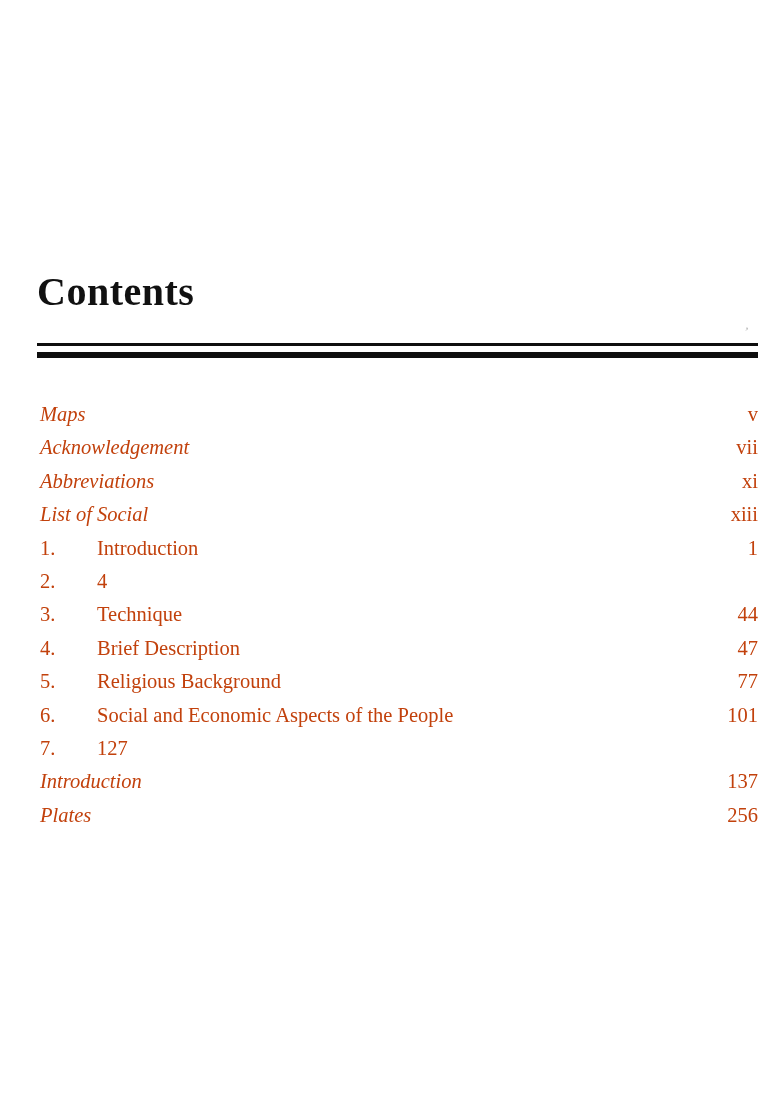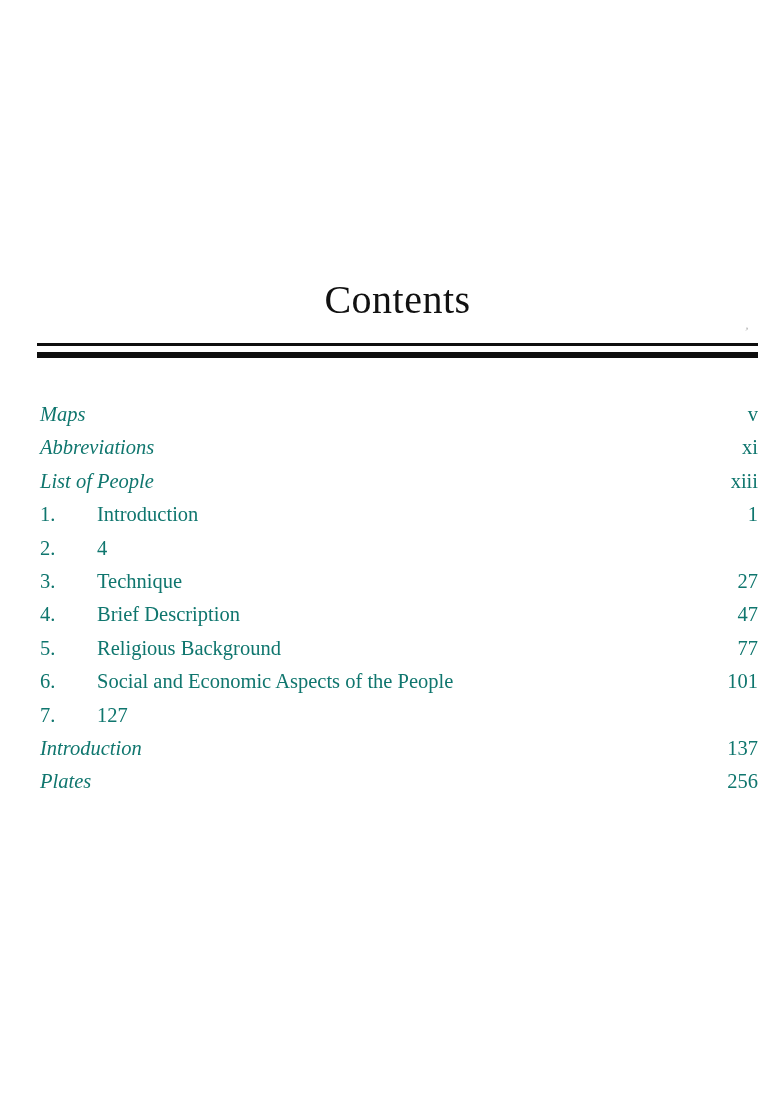"Contents" .title { font-weight: normal -> bold; text-align: center -> none; top: 280px -> 272px }
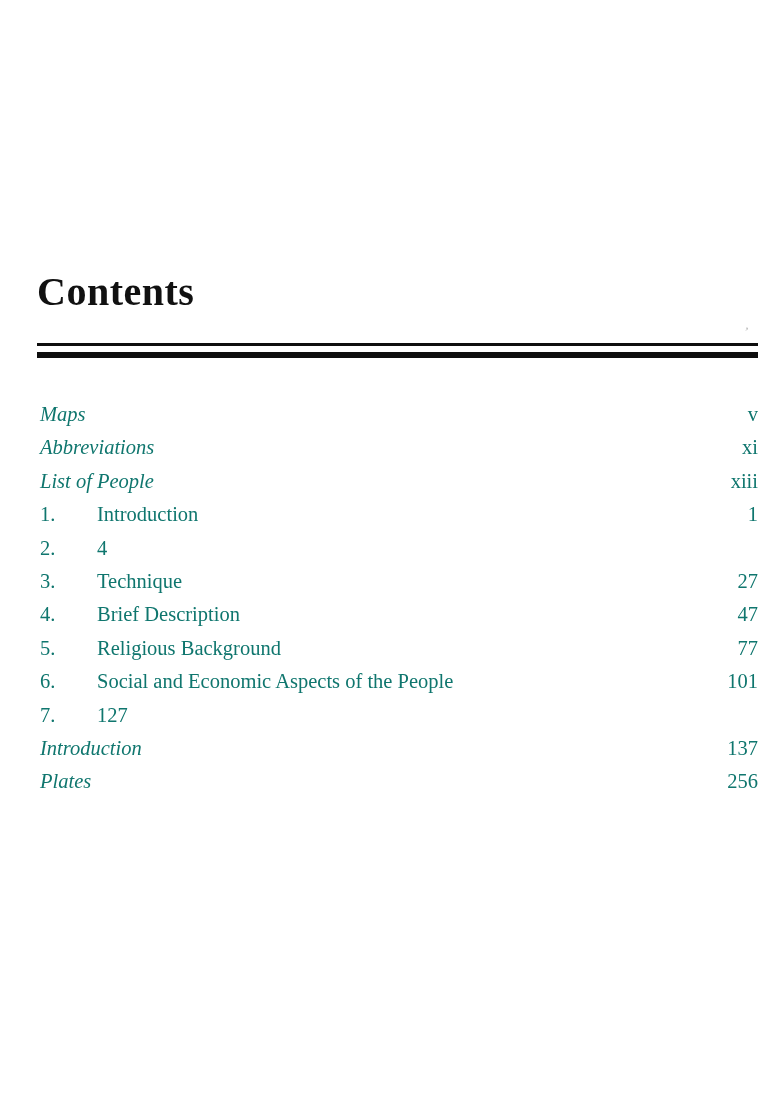"Maps" .row { color: #0f766e -> #c2410c }
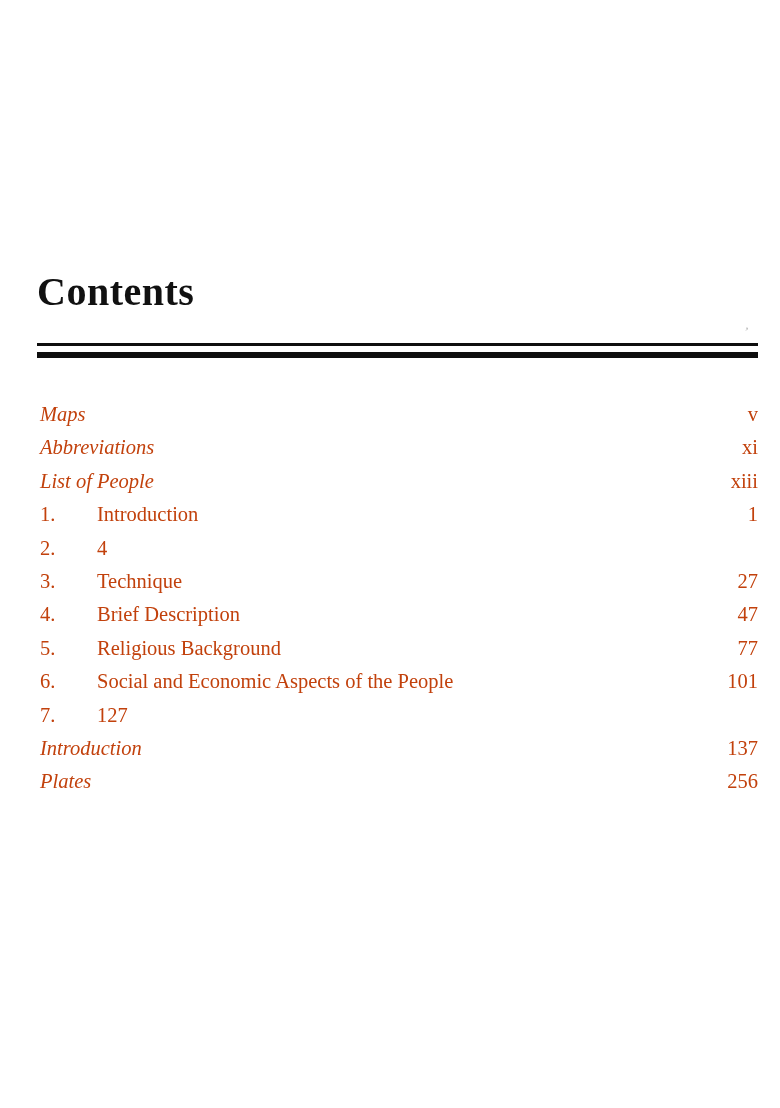"Acknowledgement" div.row { html: none -> <div> <span>Acknowledgement</span> <span>vii</span> </div> }
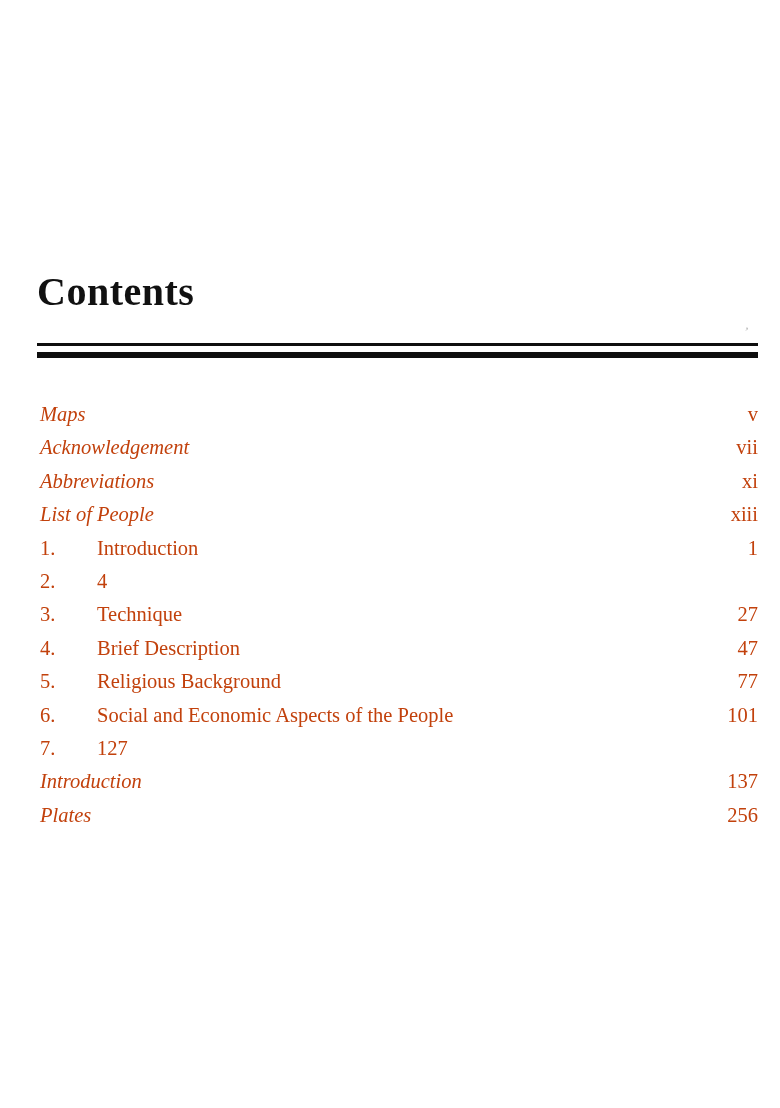"List of People" span.label { text: People -> Social }
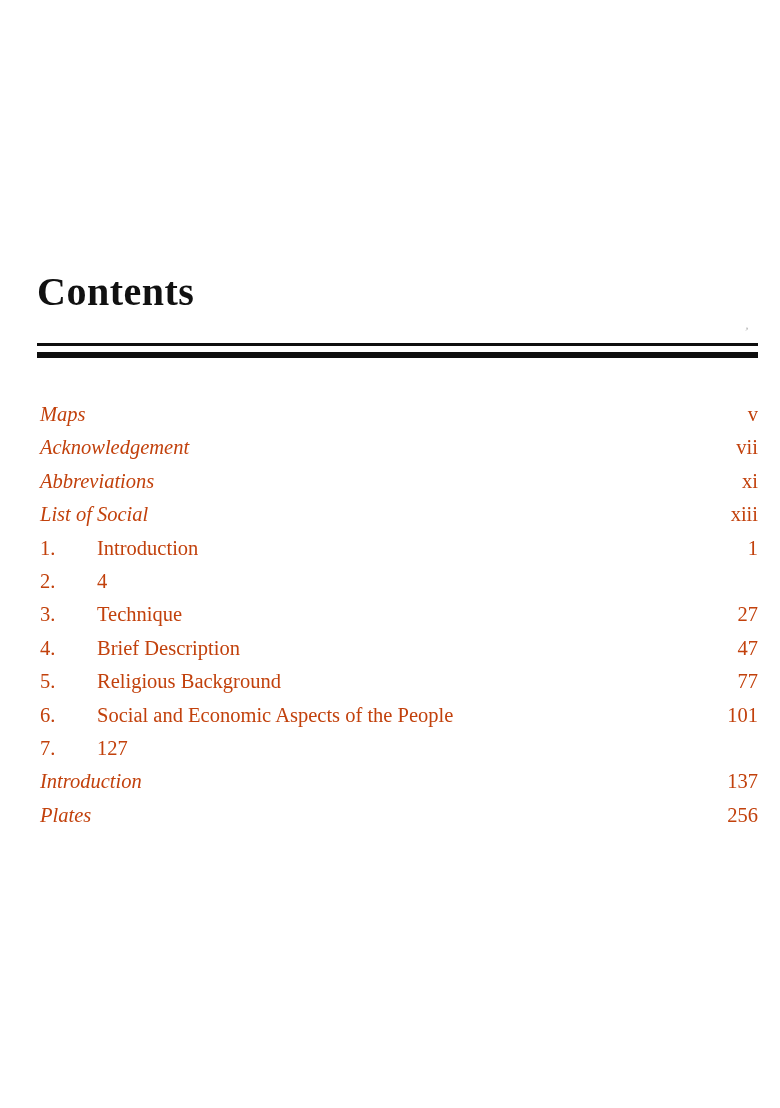"27" span.pg { text: 27 -> 44 }
